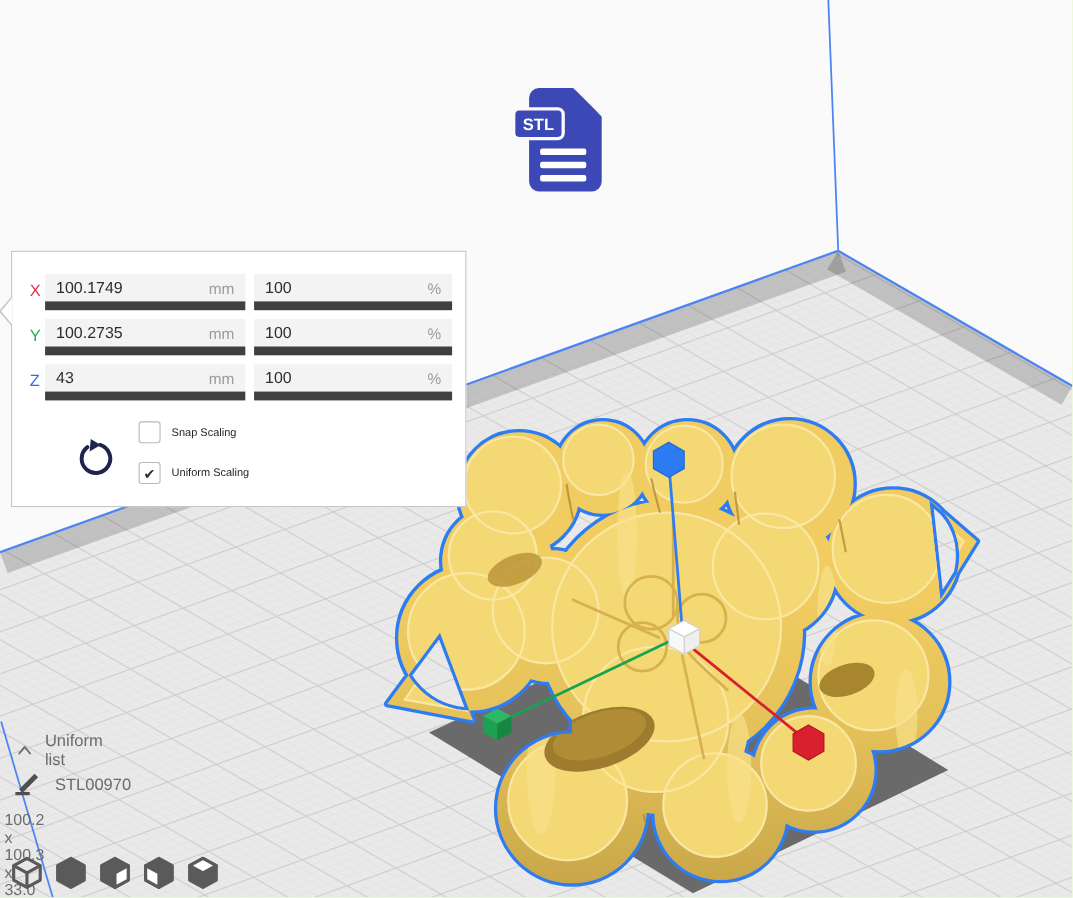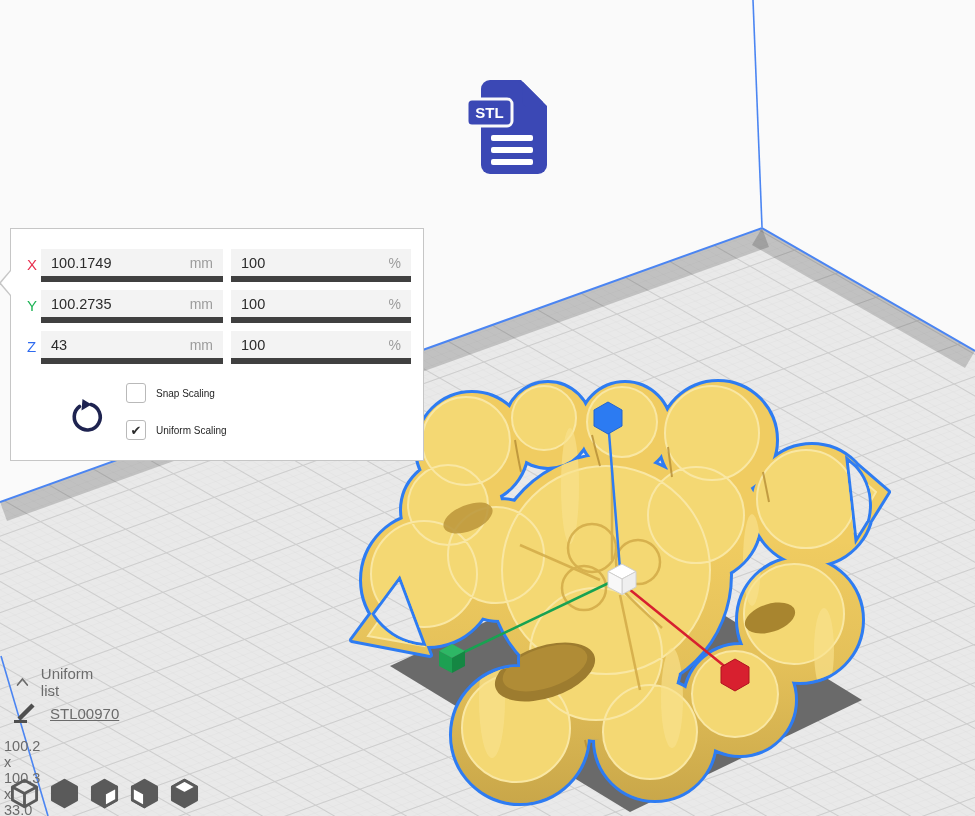"100.1749" .field { border-bottom: 6px solid #404040 -> 8px solid #404040 }
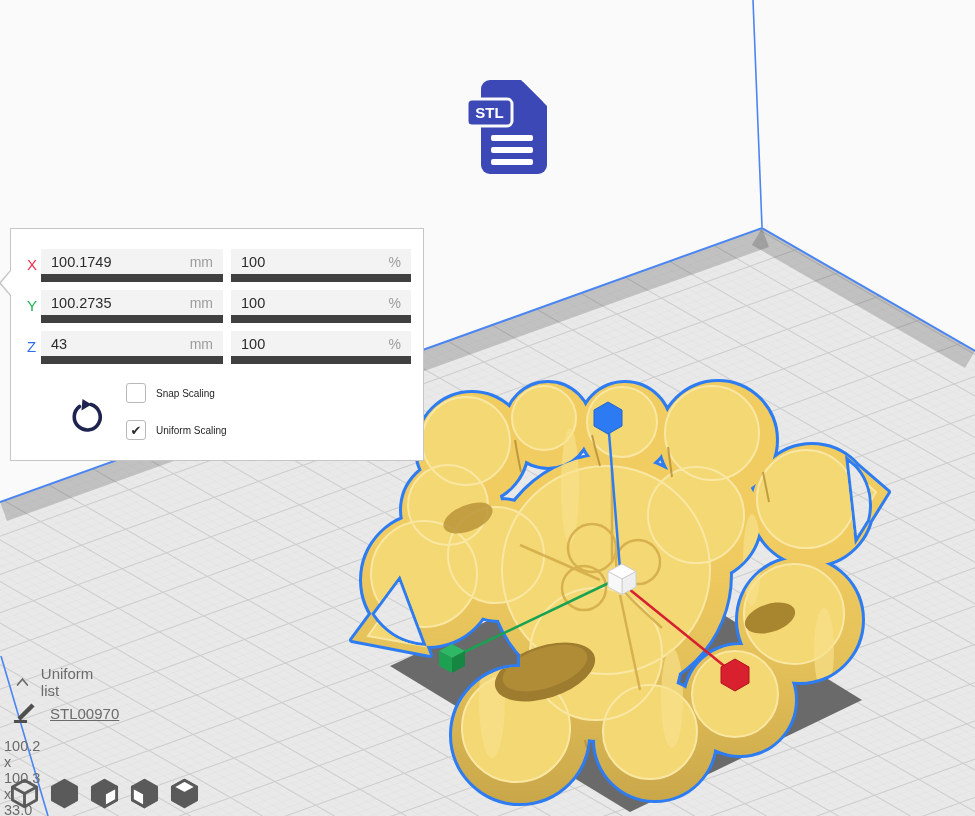"STL00970" .objlist-item .name { text-decoration: underline -> none }
